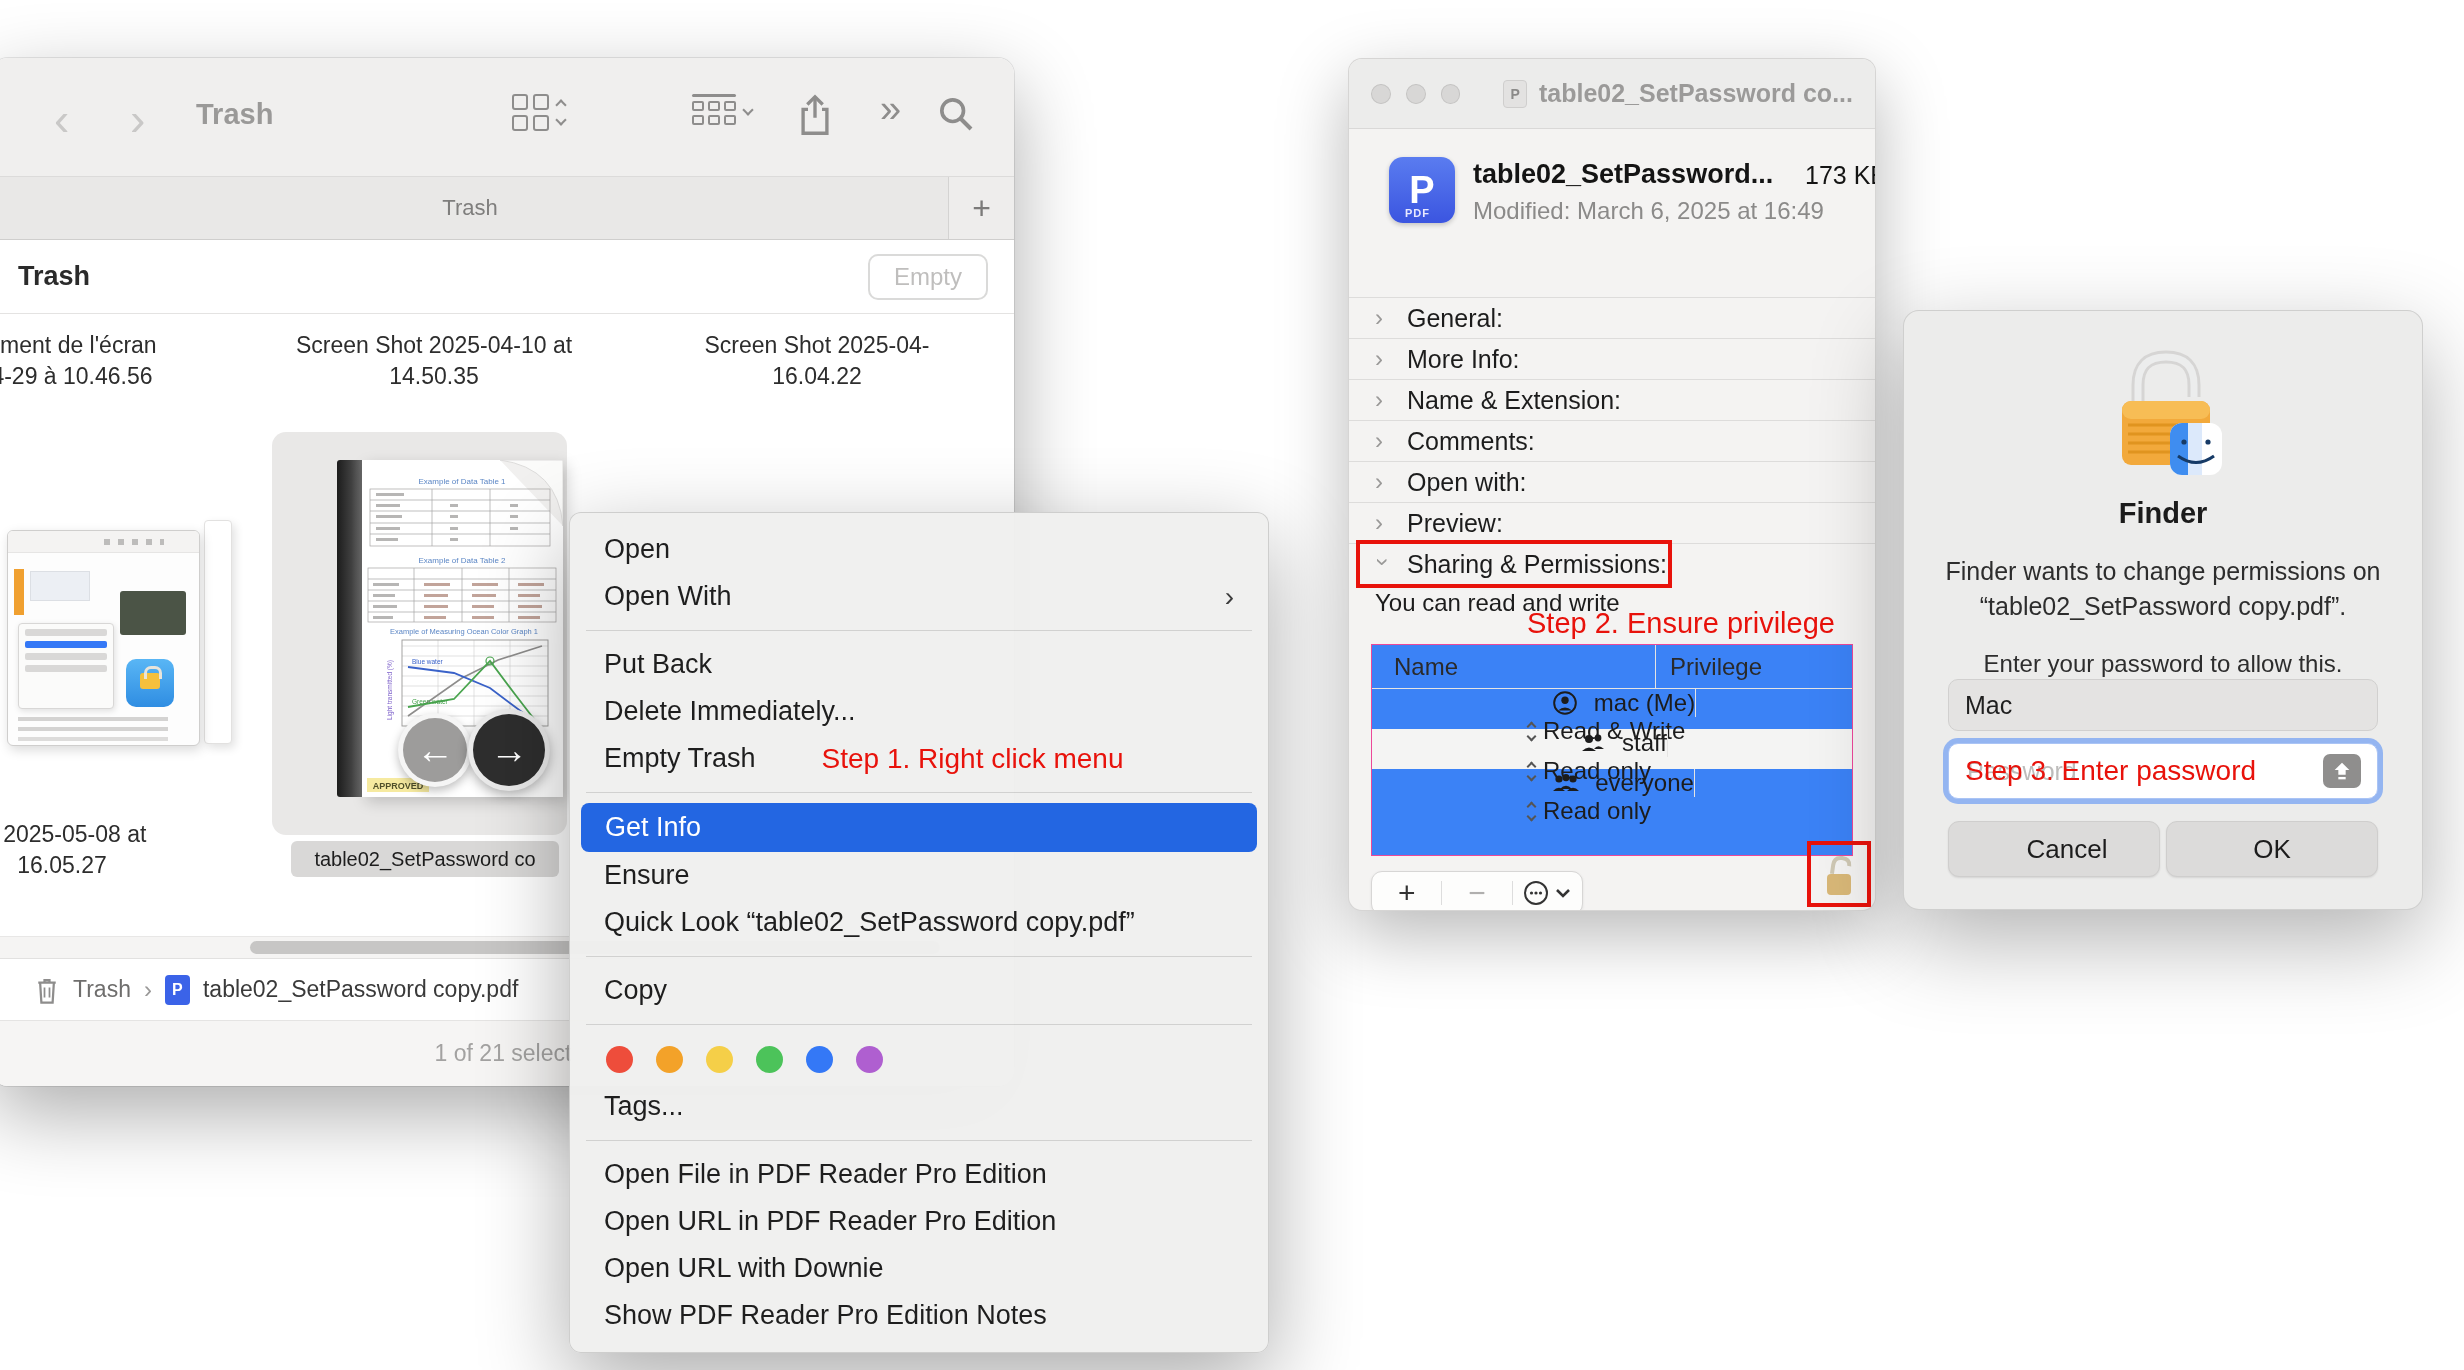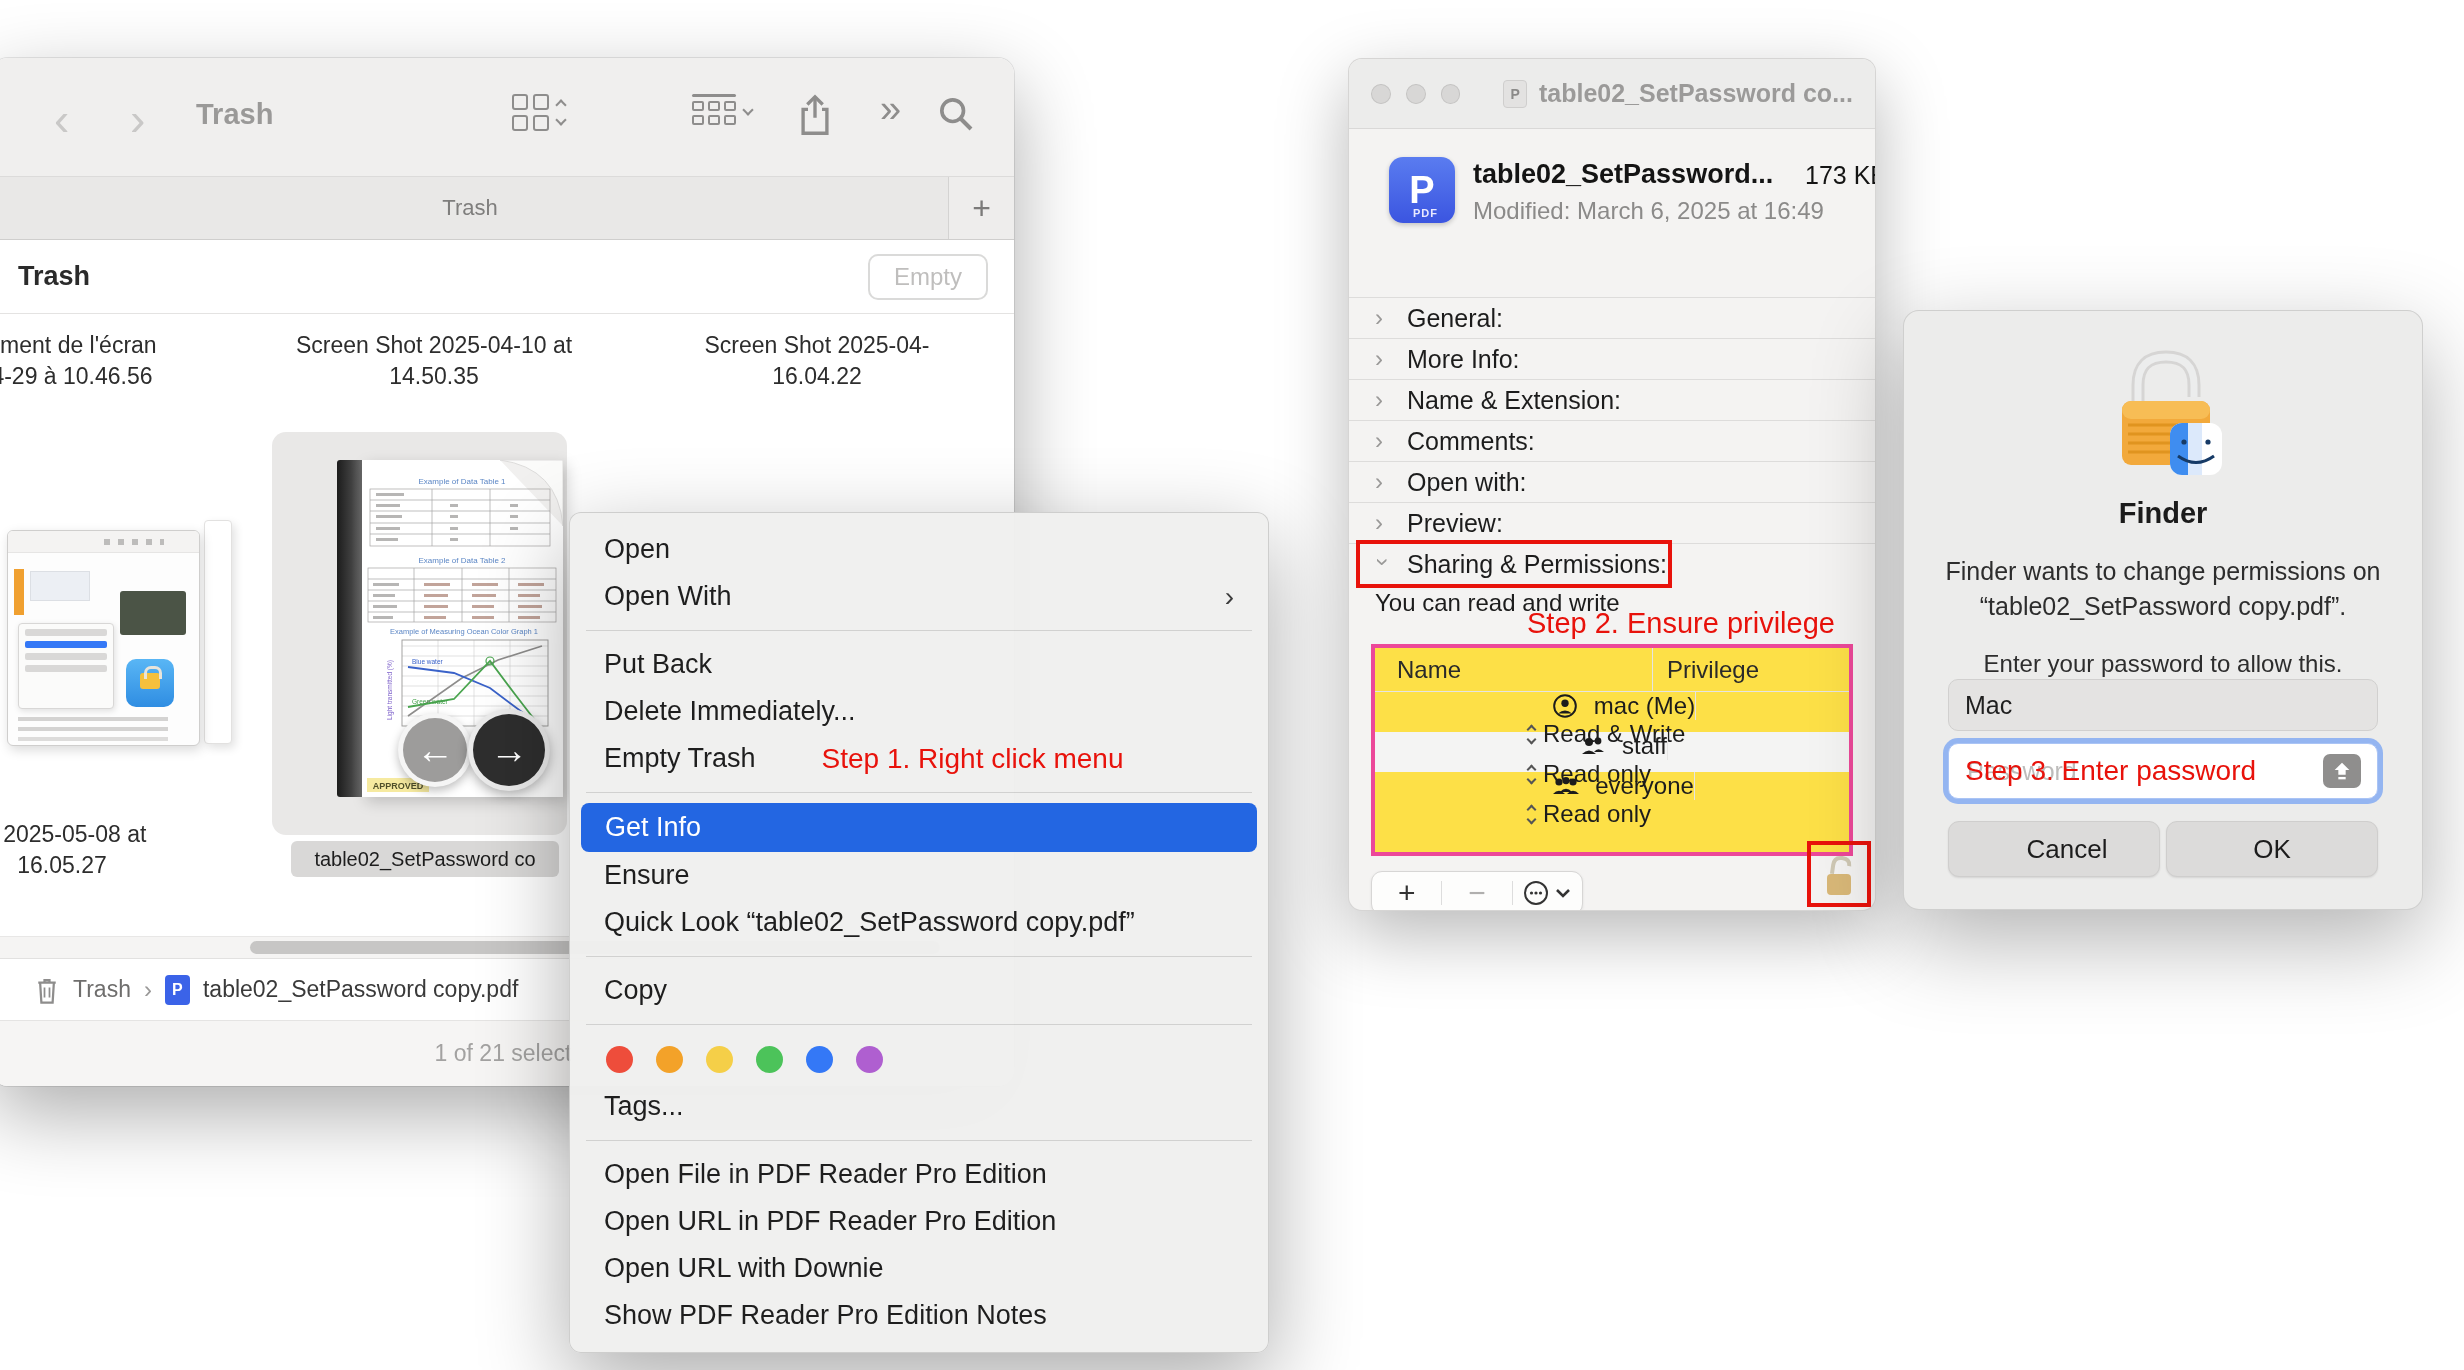"PDF" .appicon .badge { left: 24px -> 16px }
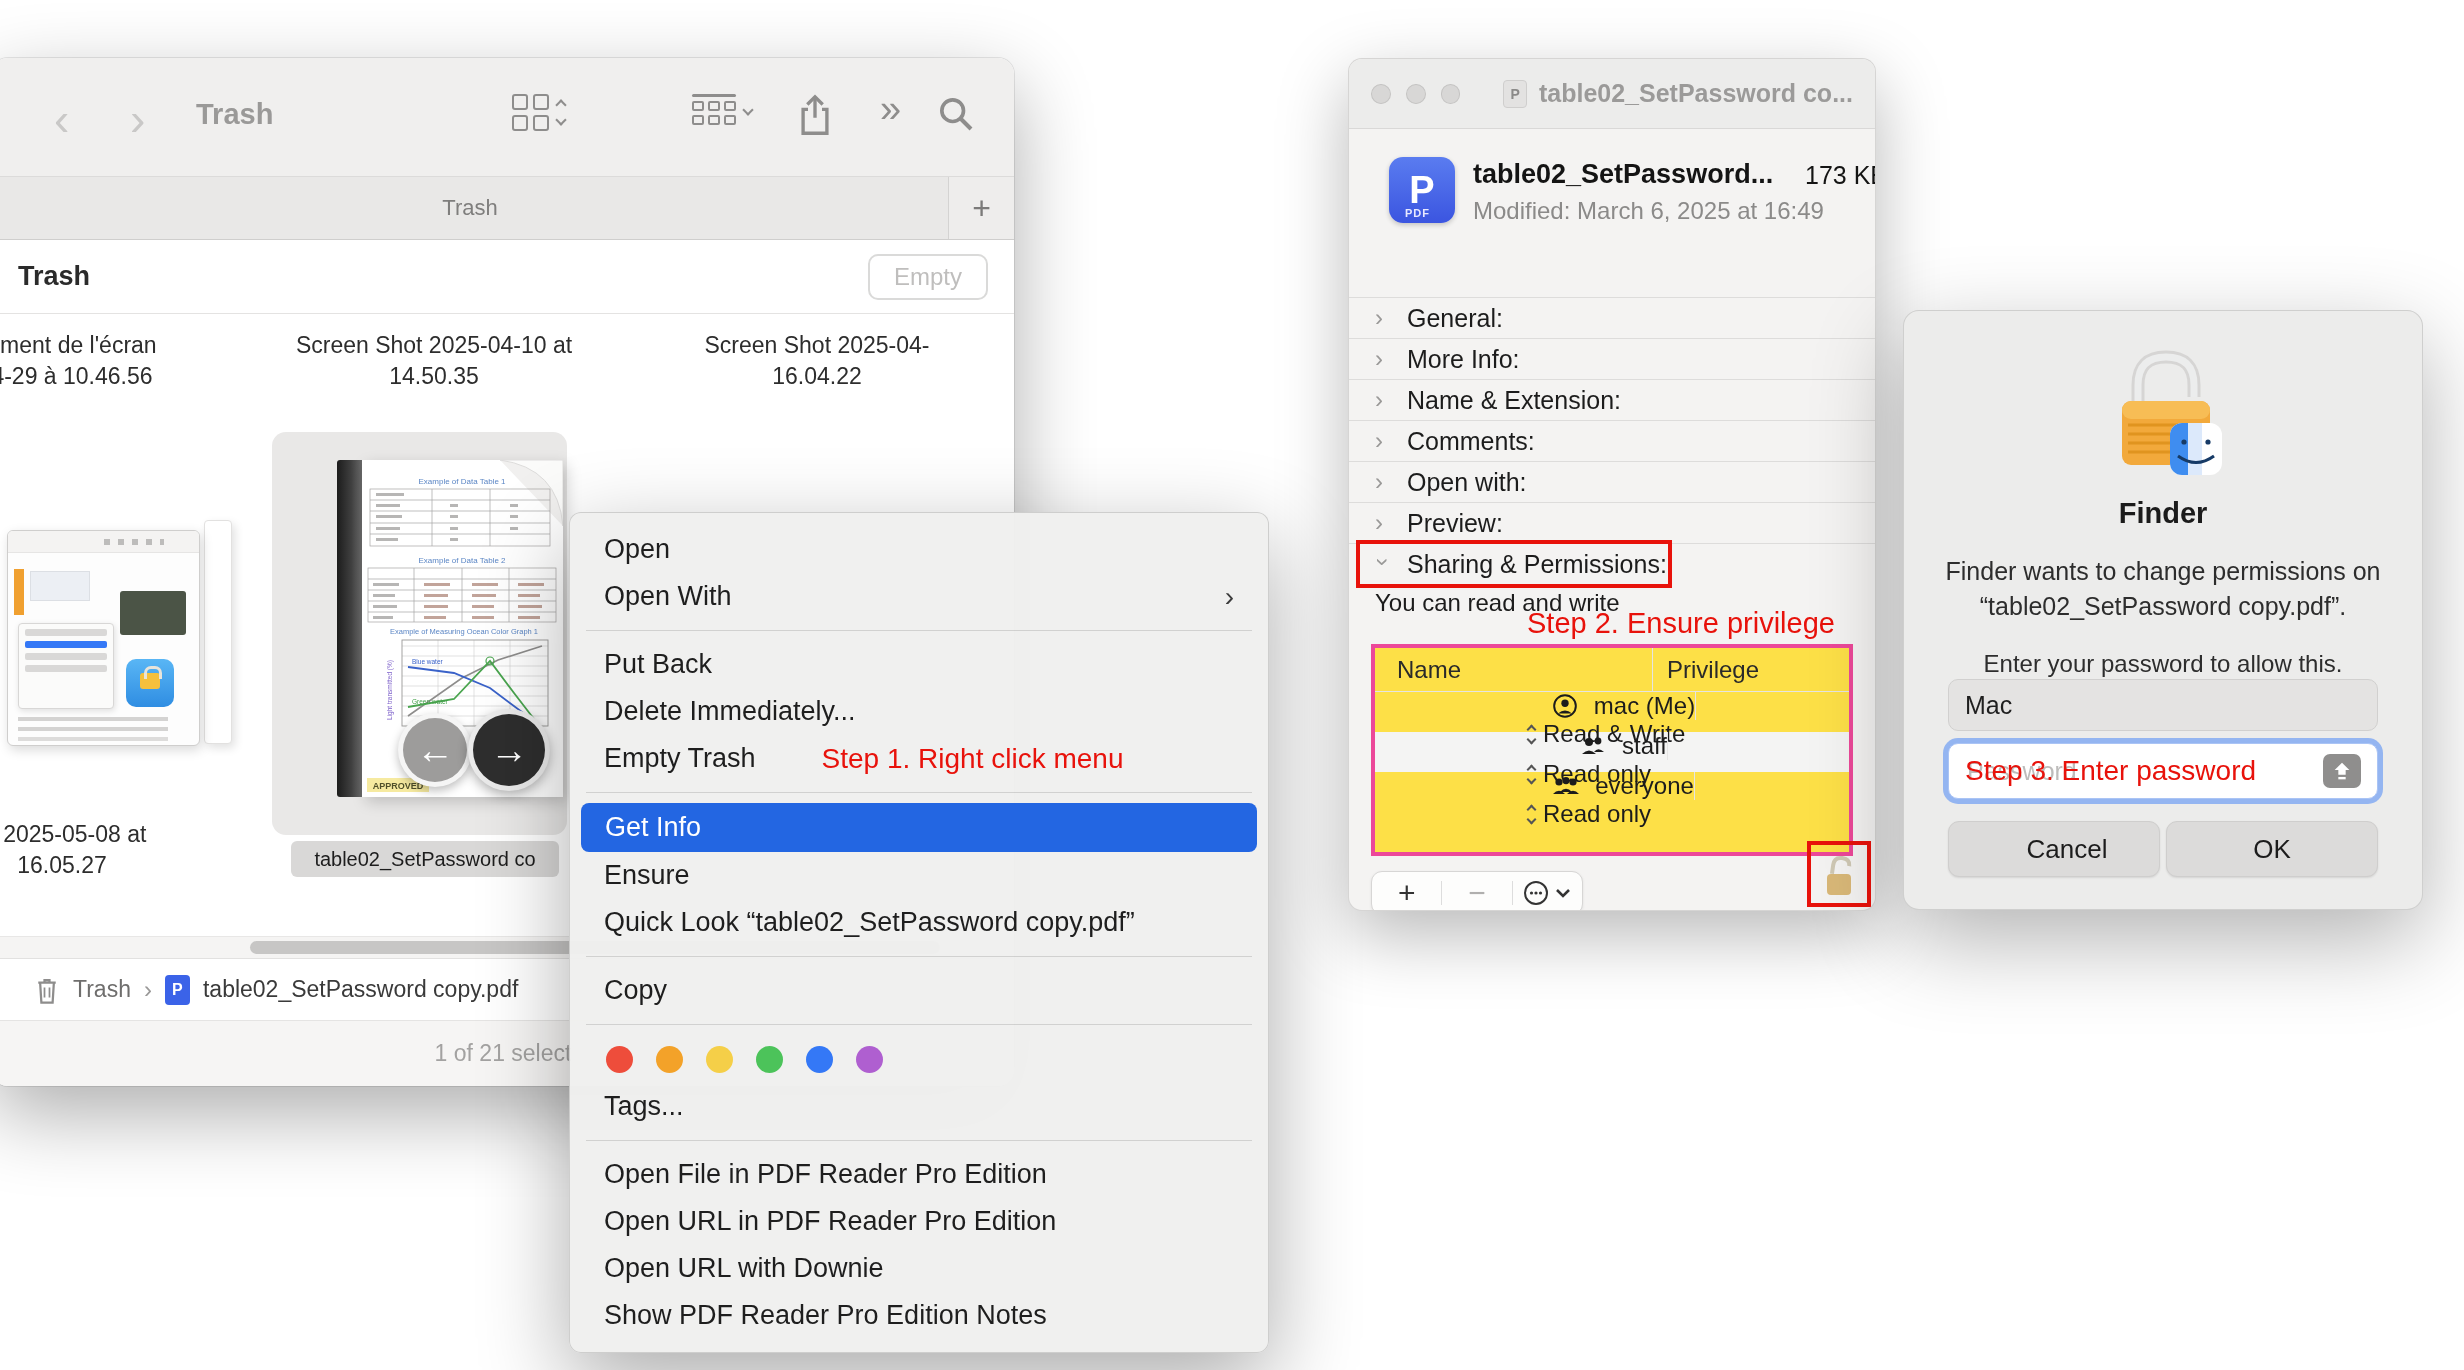"Name" .permtable { background: #fde047 -> #3b82f6; border: 4px solid #ec4899 -> 1px solid #ec4899 }
